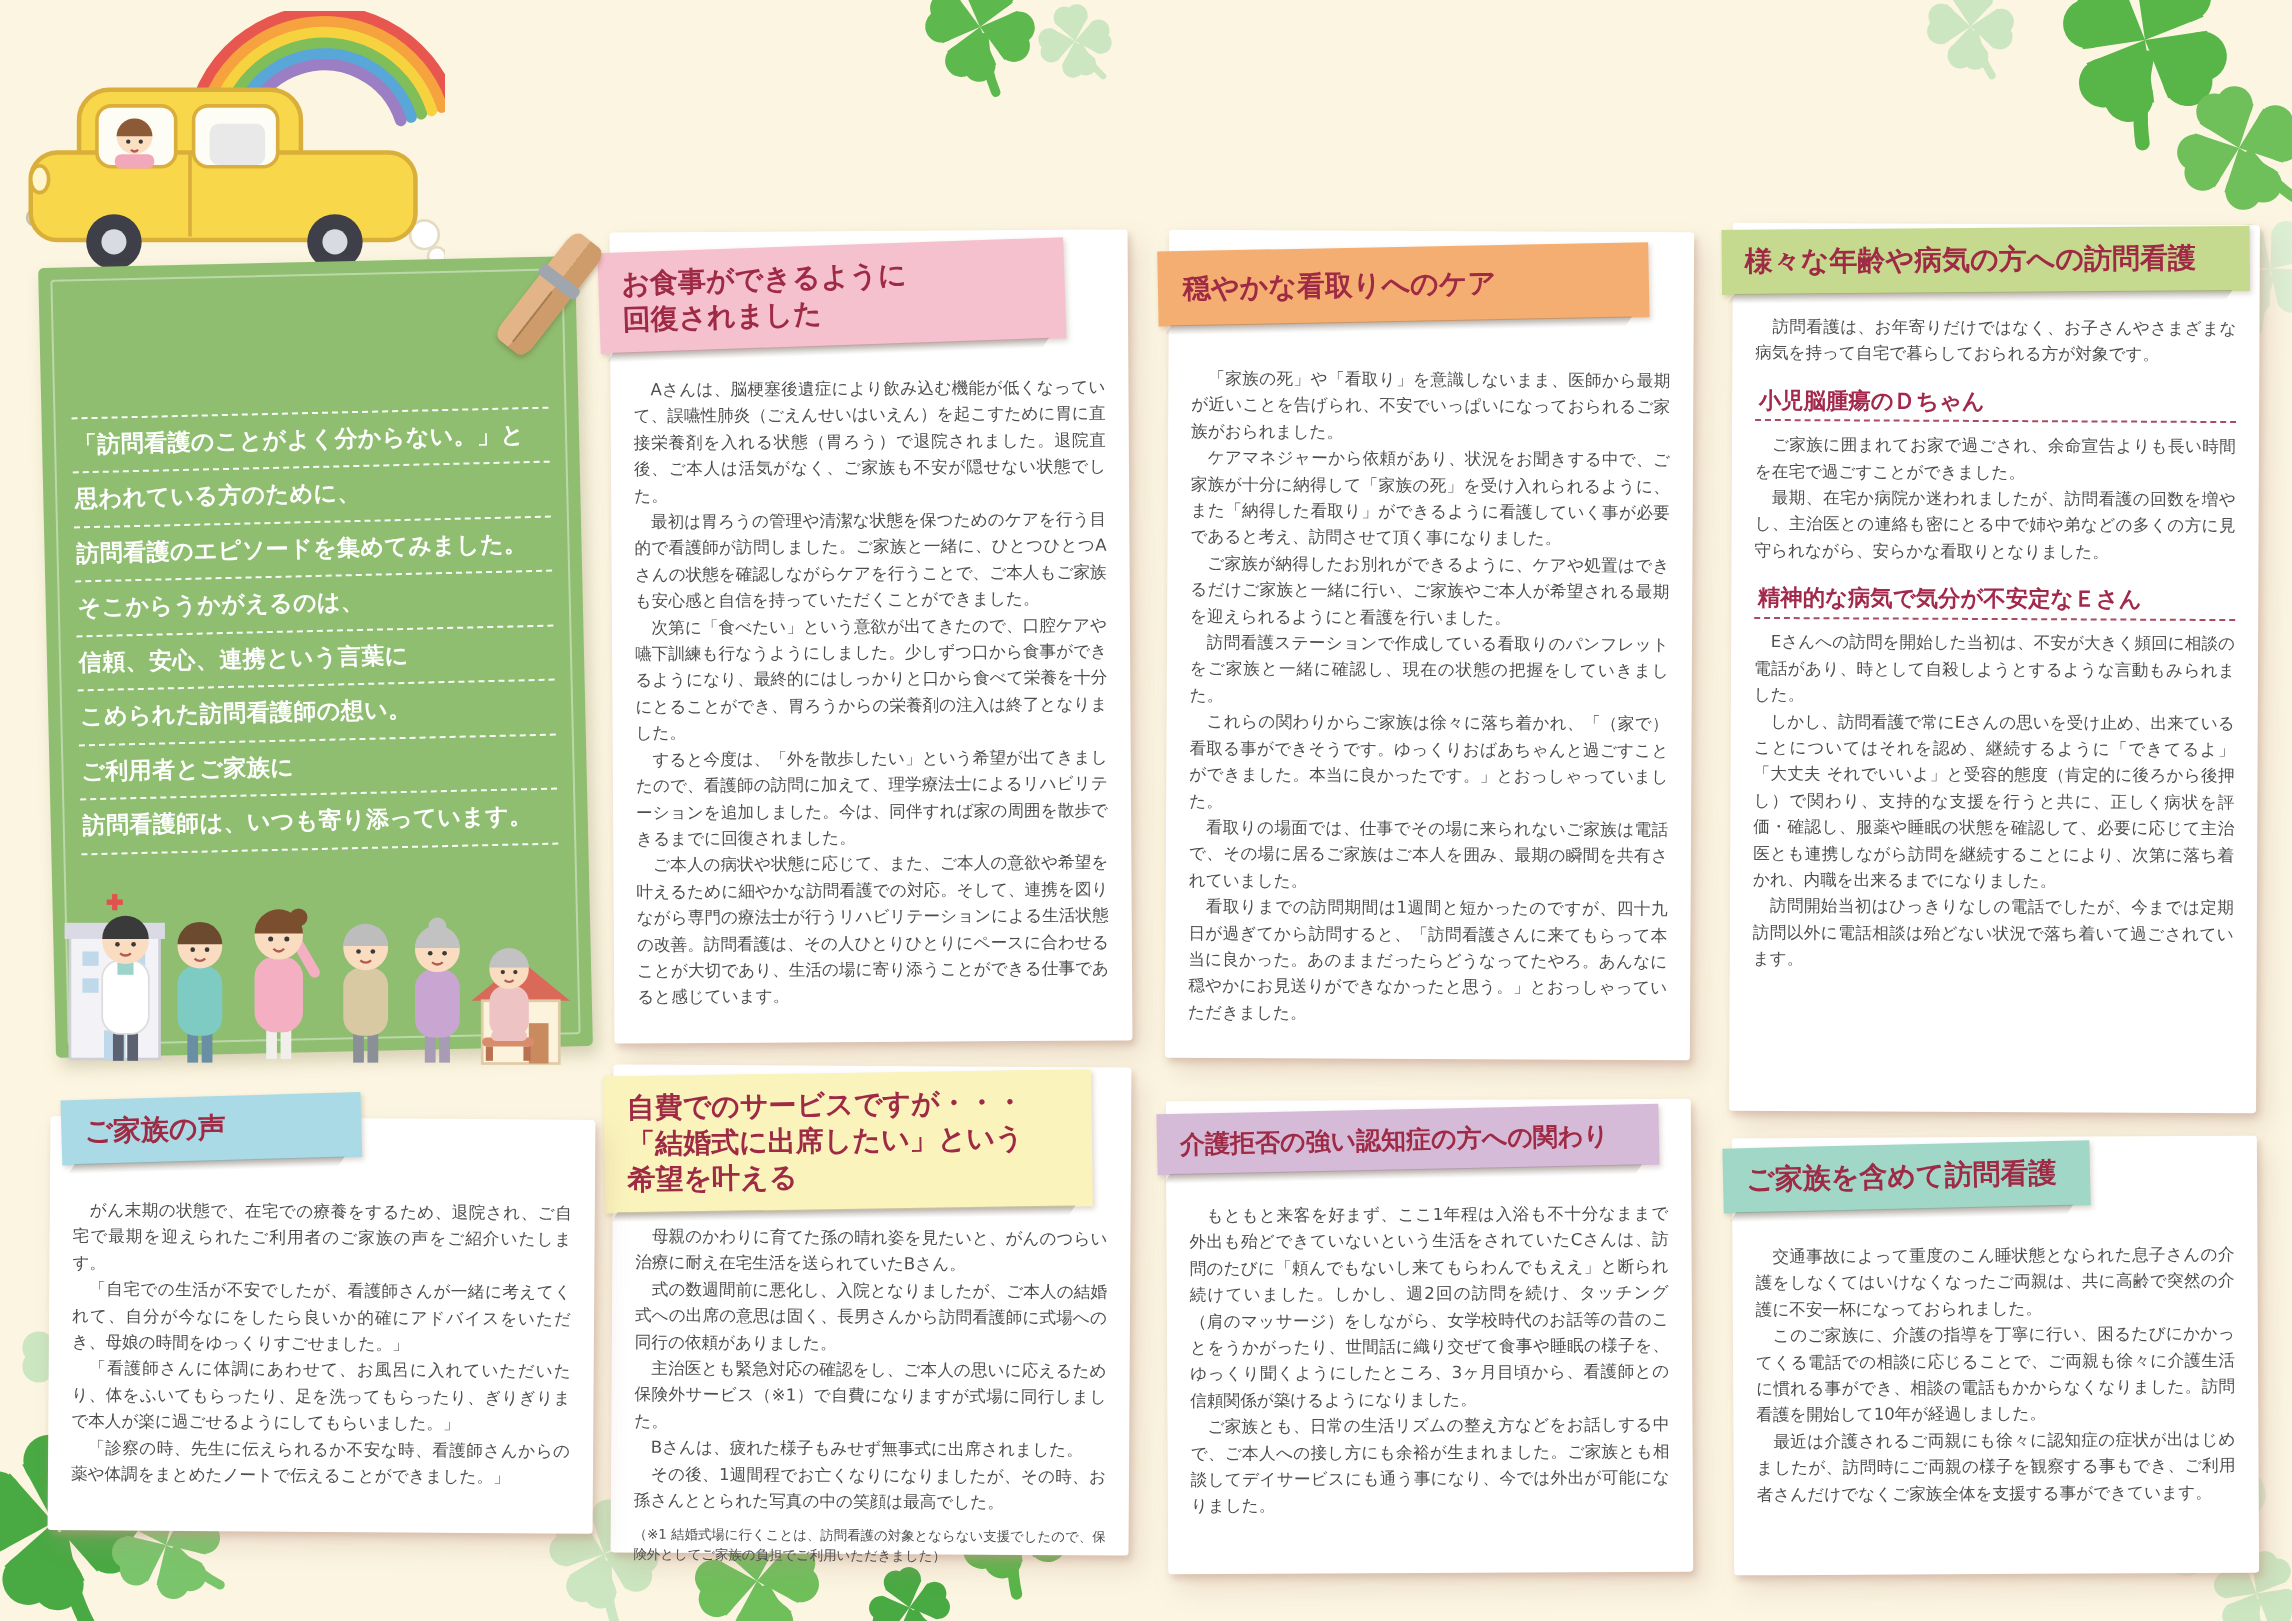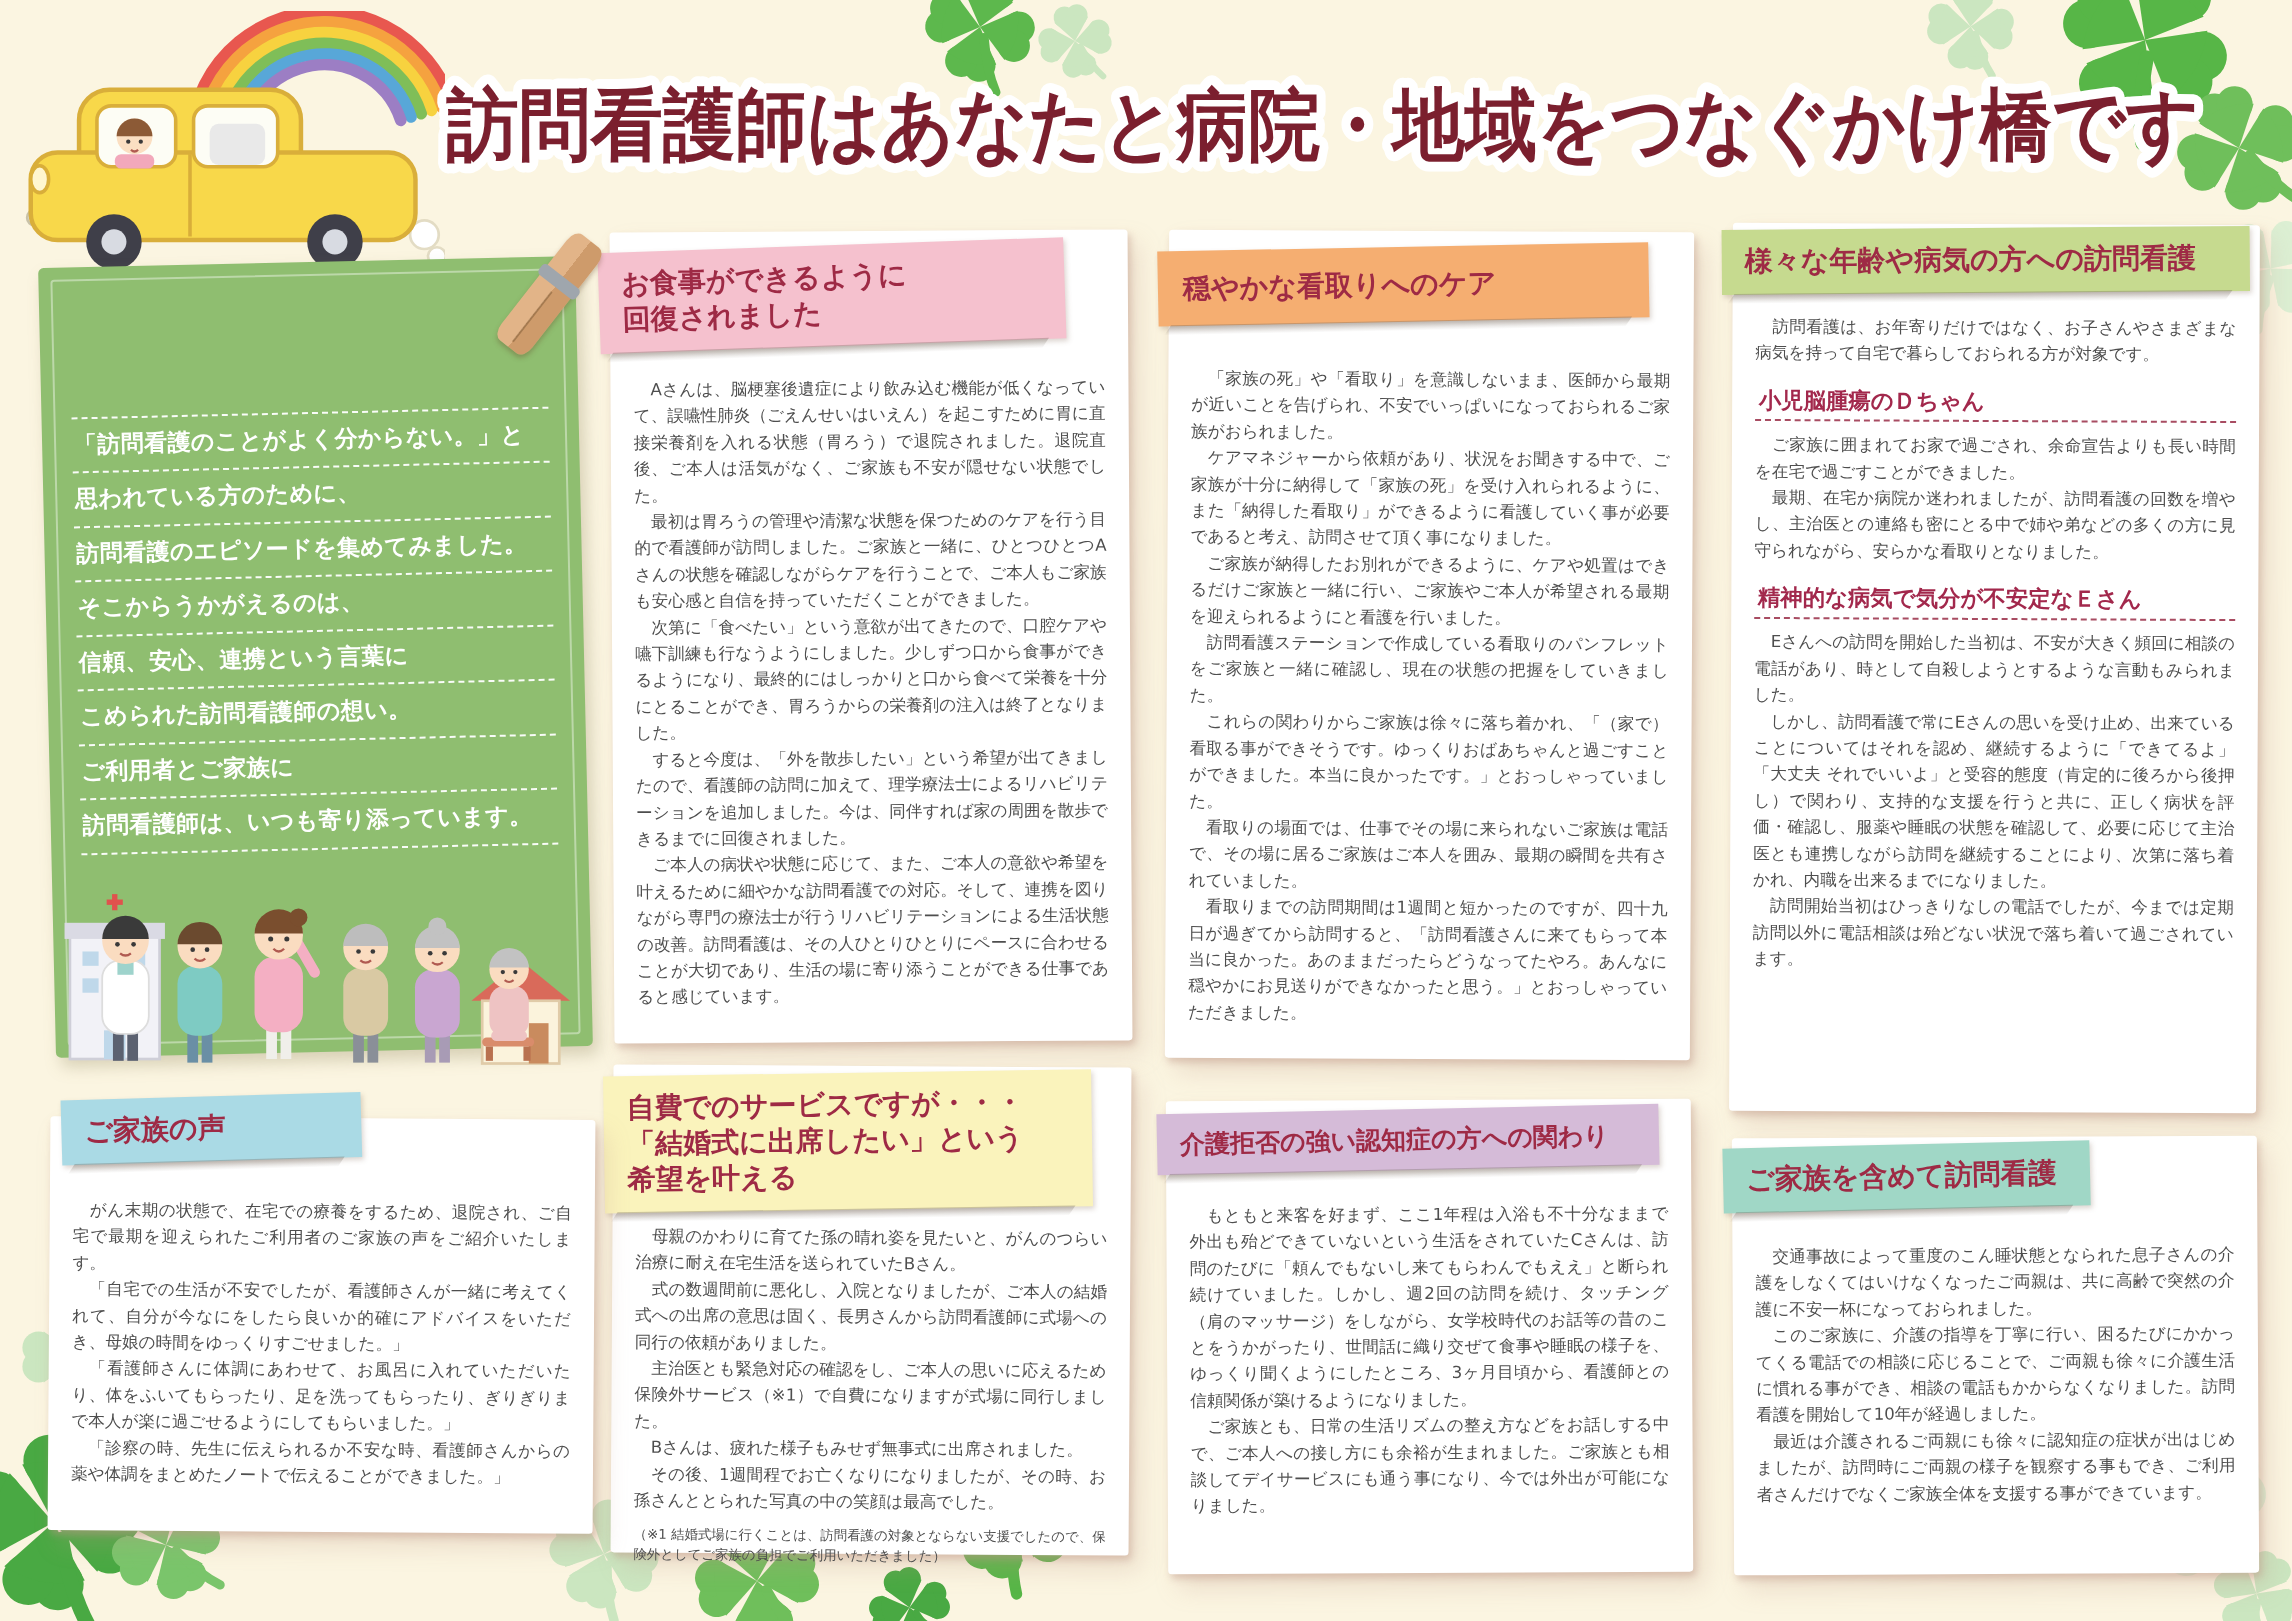"訪問看護師はあなたと病院・地域をつなぐかけ橋です" div.title-wrap { html: <div> <svg> <text>訪問看護師はあなたと病院・地域をつなぐかけ橋です</text> </svg> </div> -> none }
